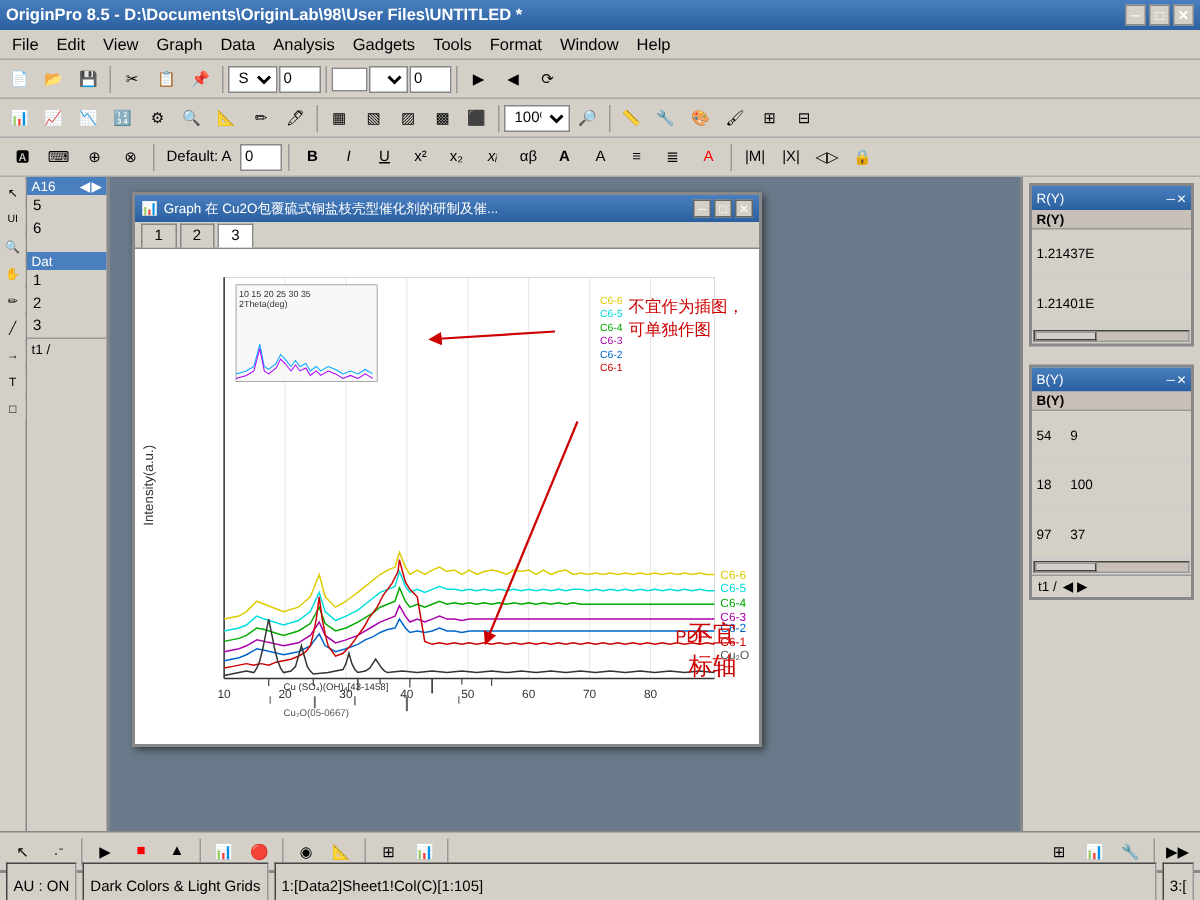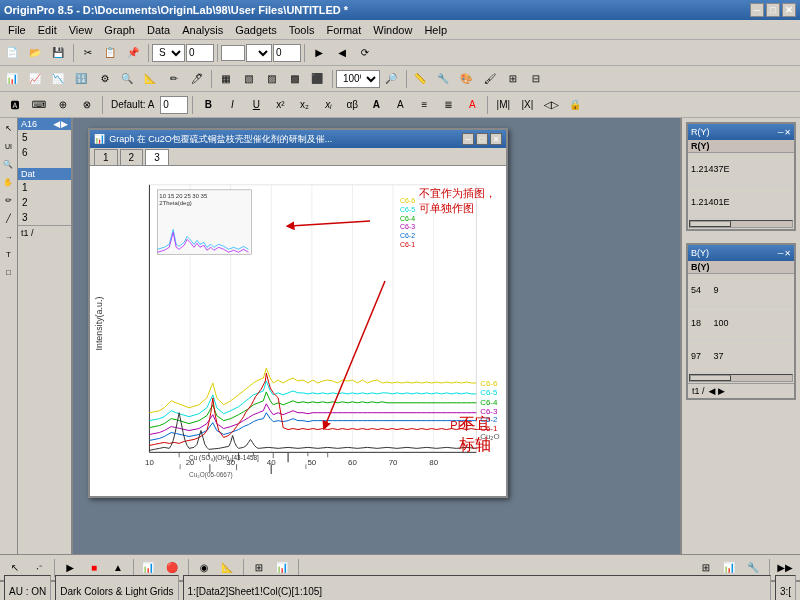"不宜作为插图，" div.annotation { top: 20px -> 32px }
